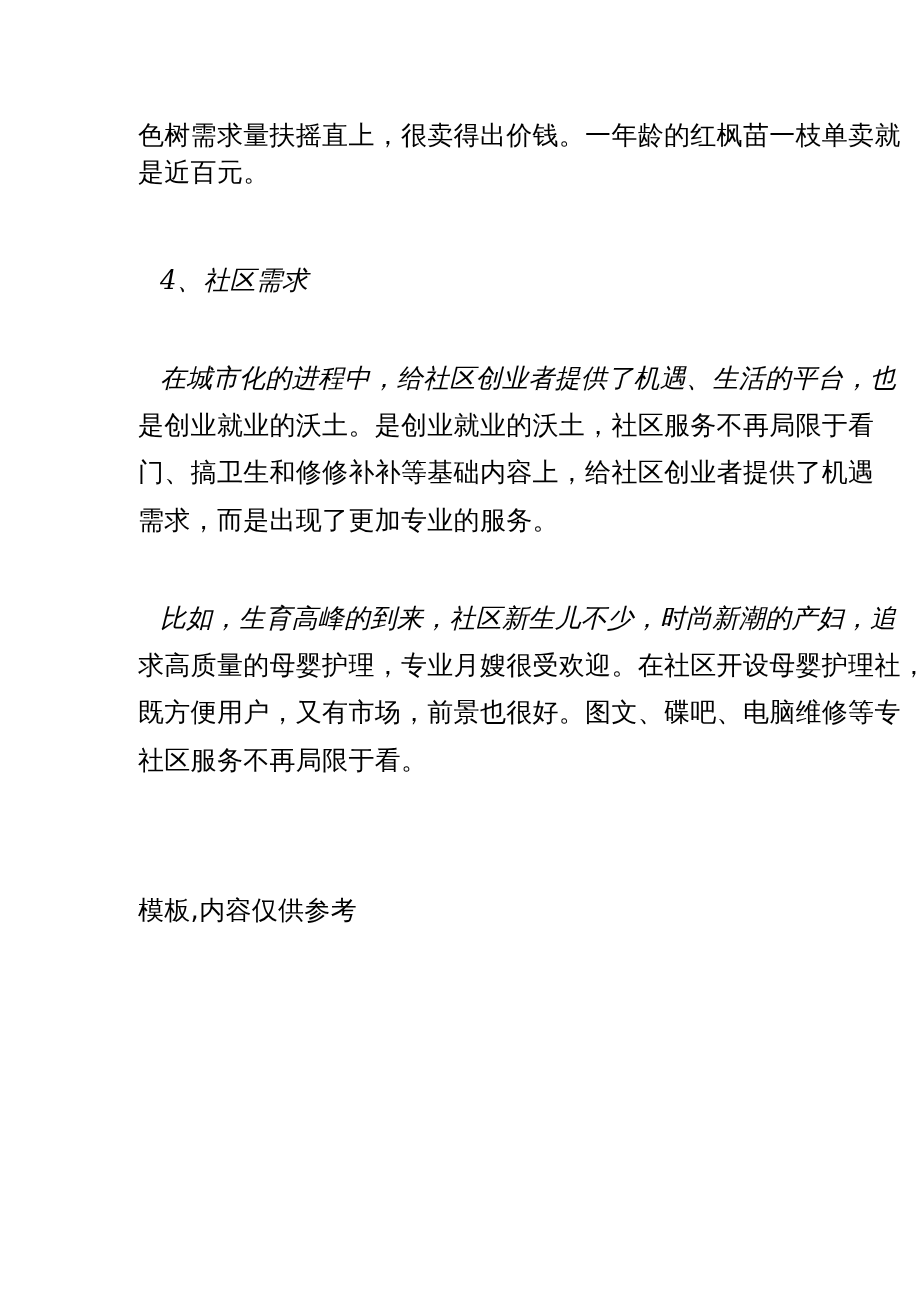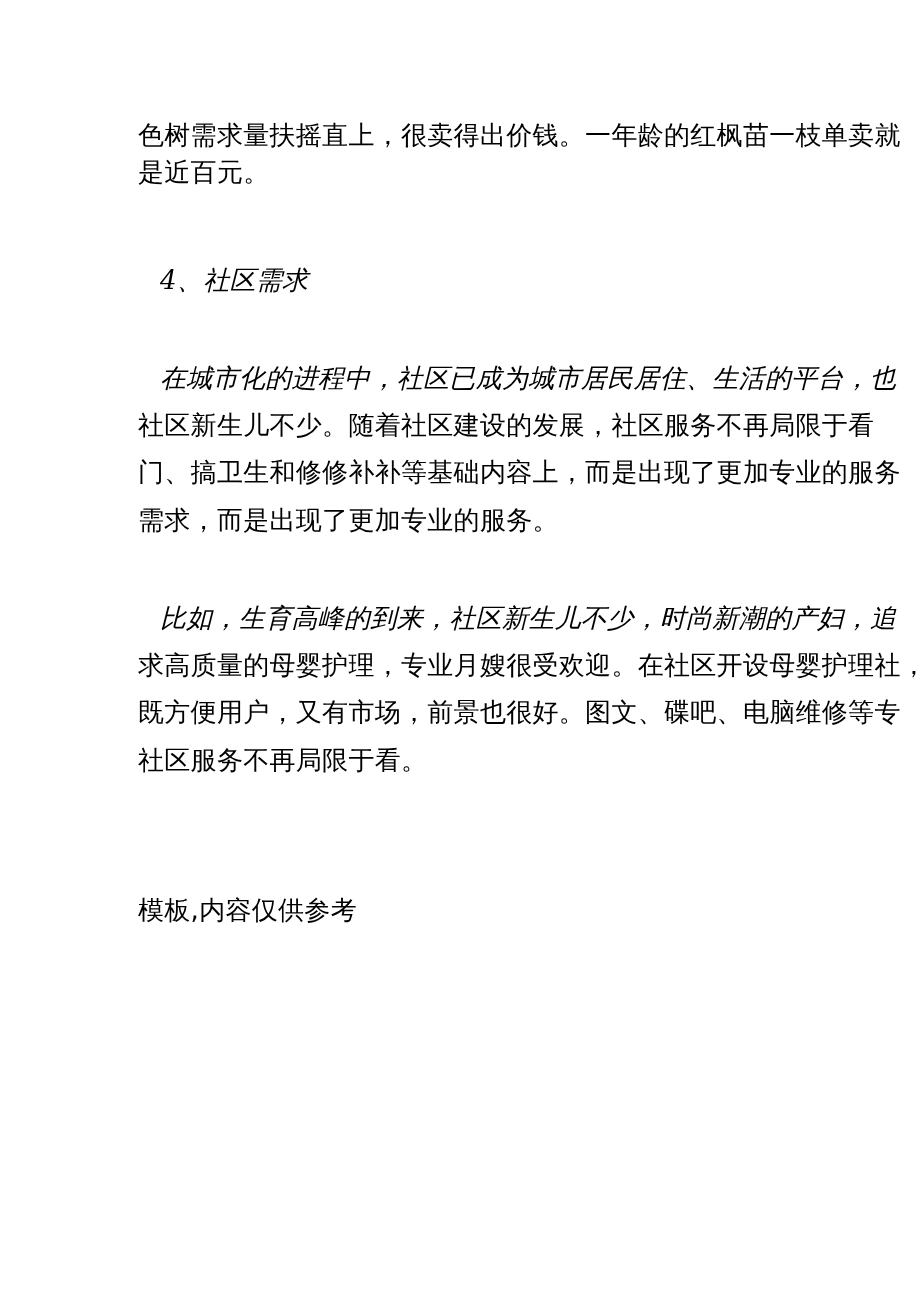"在城市化的进程中，社区已成为城市居民居住、生活的平台，也" div.line { text: 社区已成为城市居民居住 -> 给社区创业者提供了机遇 }
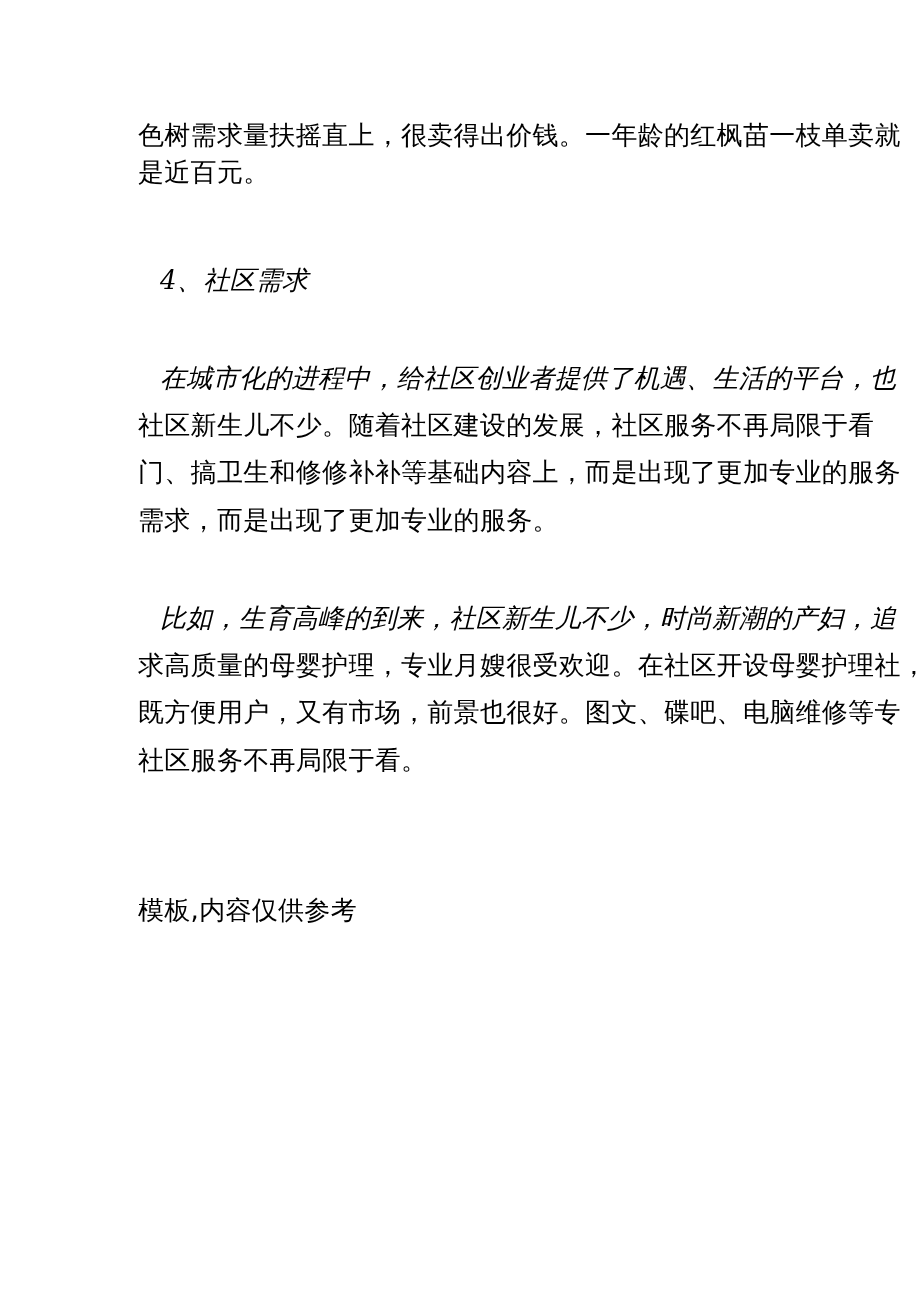"社区新生儿不少。随着社区建设的发展，社区服务不再局限于看" div.line { text: 社区新生儿不少。随着社区建设的发展 -> 是创业就业的沃土。是创业就业的沃土 }
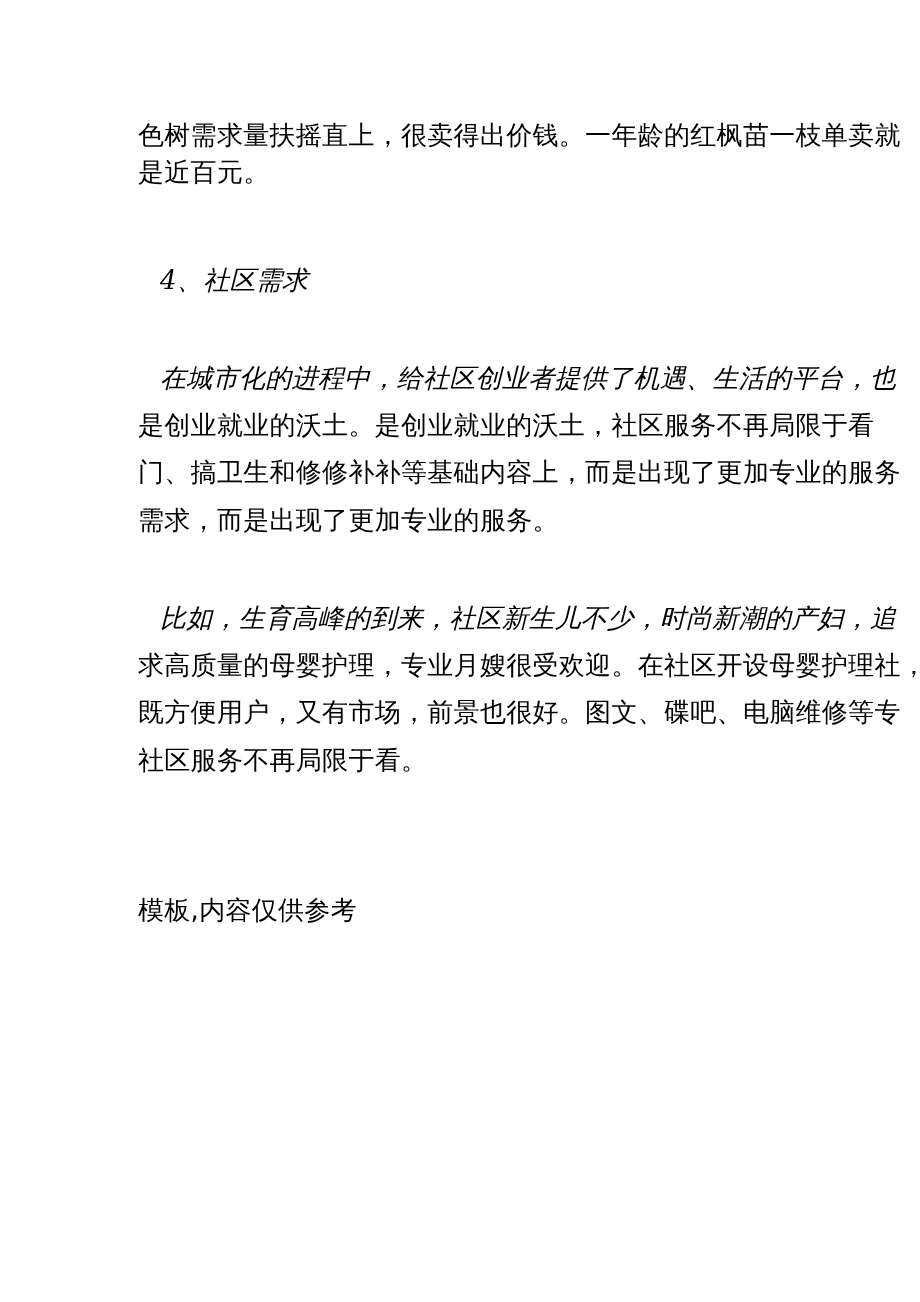"门、搞卫生和修修补补等基础内容上，而是出现了更加专业的服务" div.line { text: 而是出现了更加专业的服务 -> 给社区创业者提供了机遇 }
